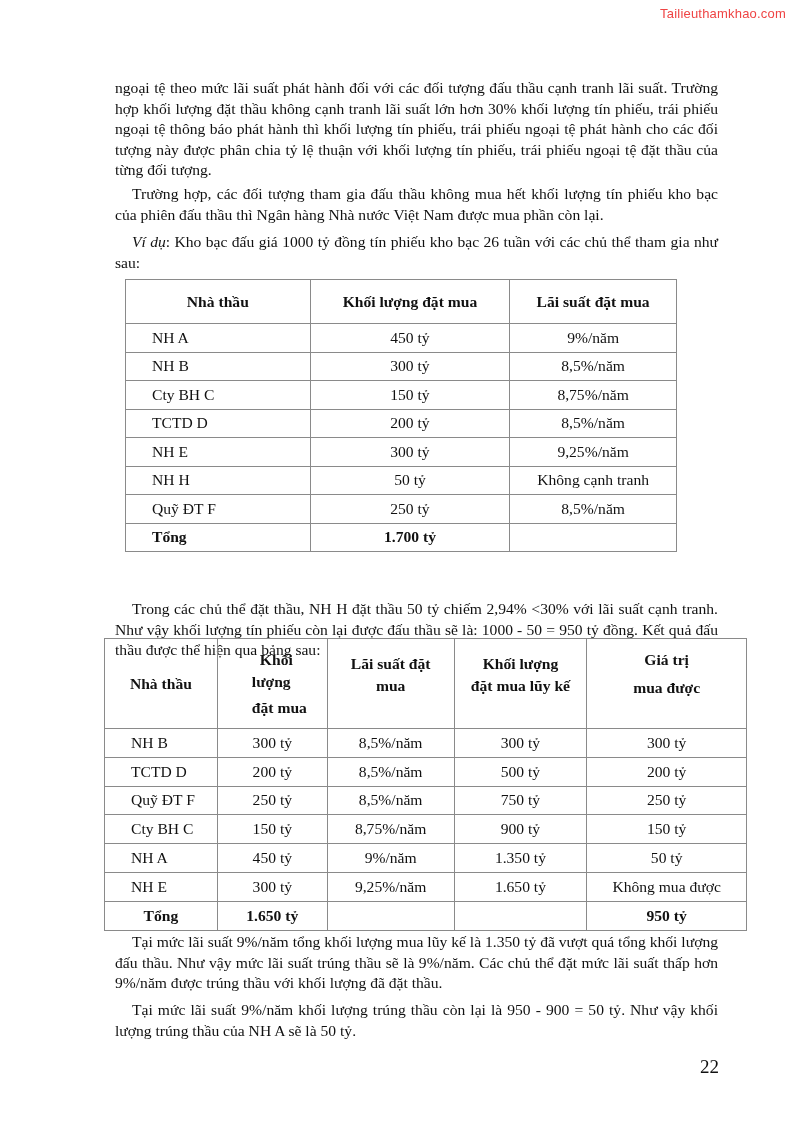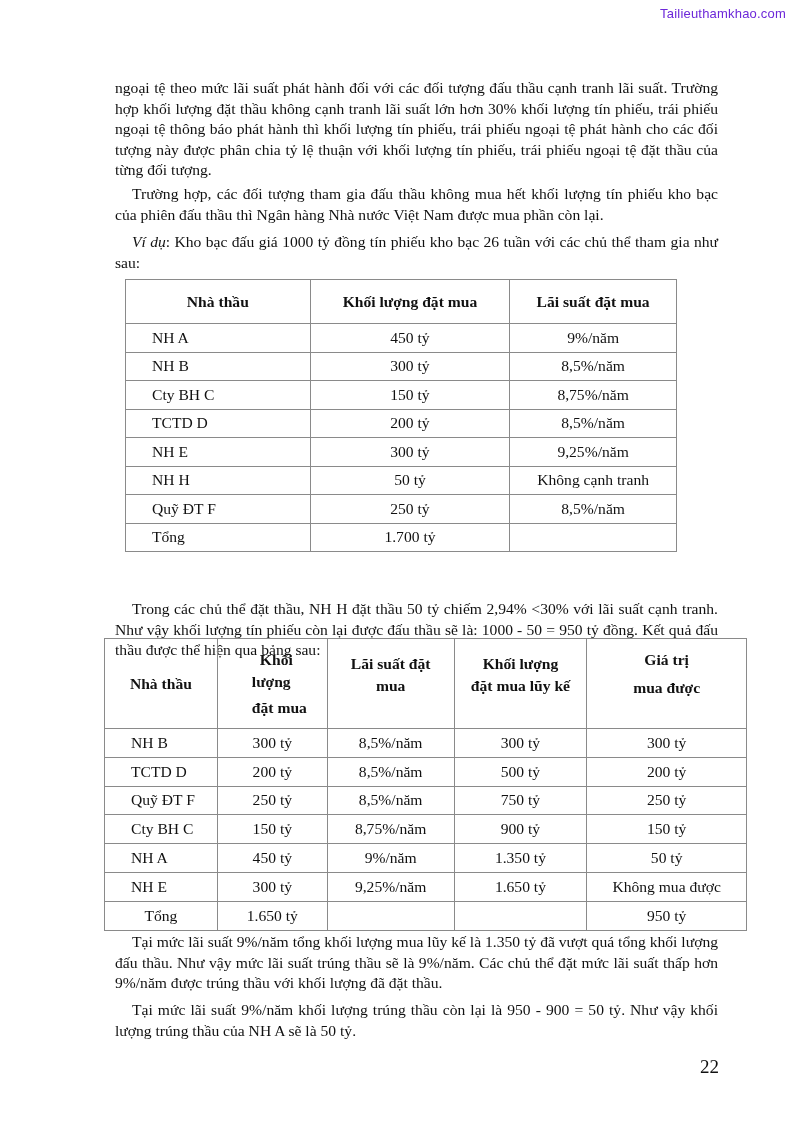"Tailieuthamkhao.com" .watermark { color: #6d28d9 -> #ef4444 }
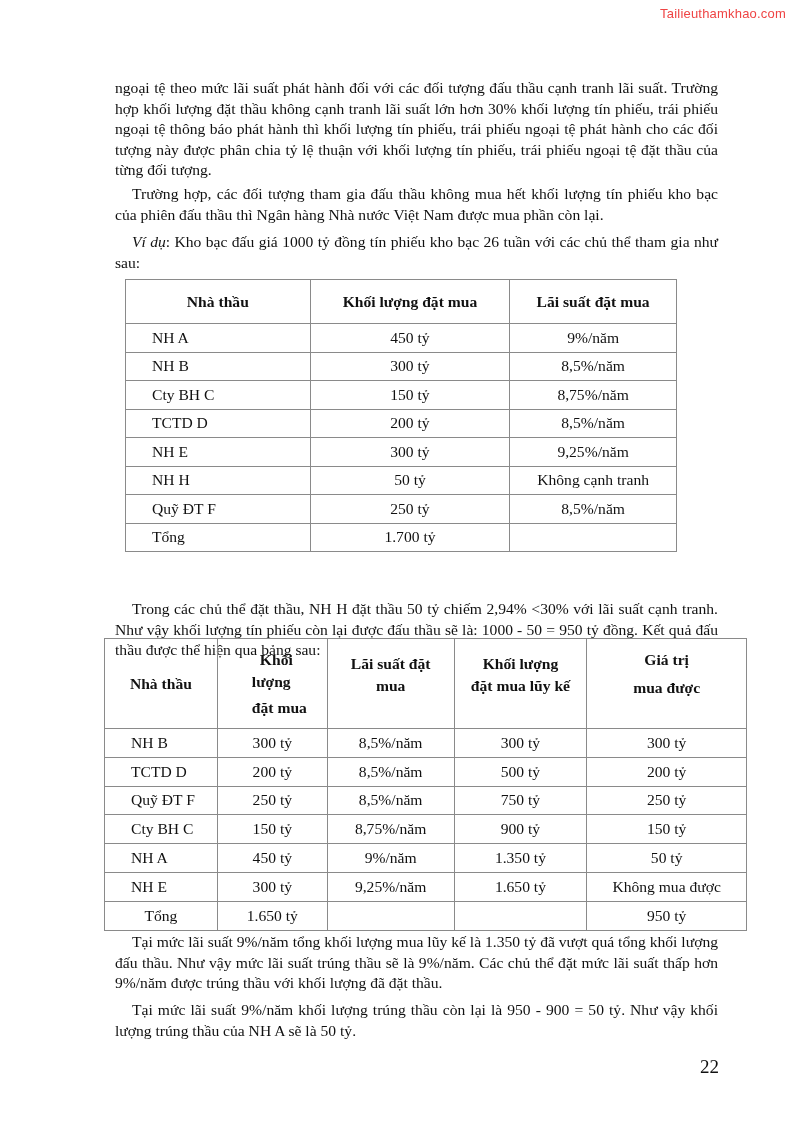"Tổng" table.t td.b { font-weight: normal -> bold }
